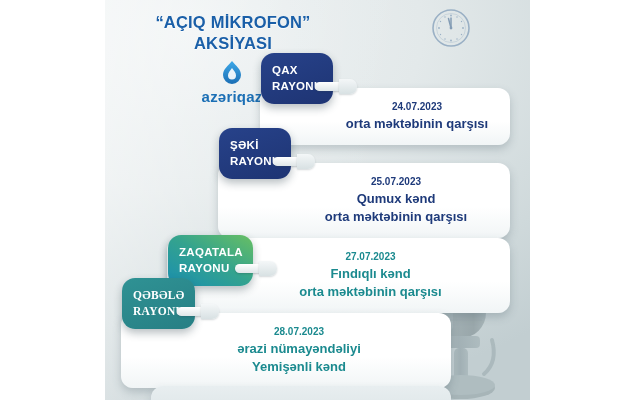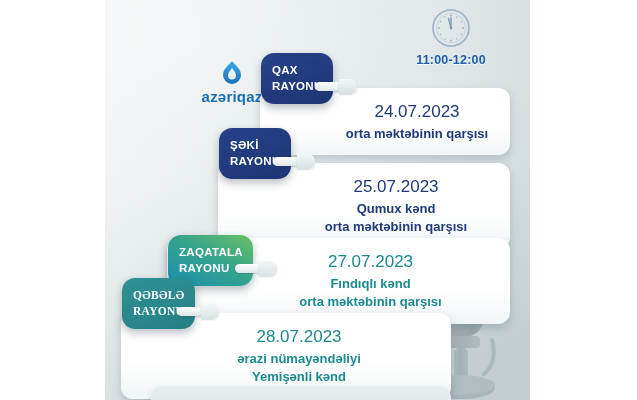"“AÇIQ MİKROFON”" div.headline { html: none -> <div> <span>“AÇIQ MİKROFON”</span><br> <span>AKSİYASI</span> </div> }
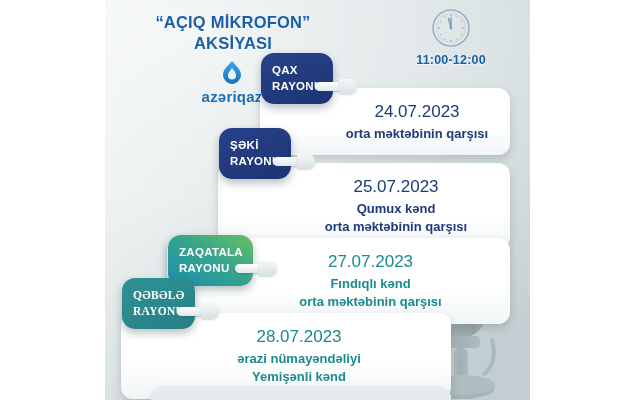"11:00-12:00" span.time-label { html: <span>11:00-12:00</span> -> none }
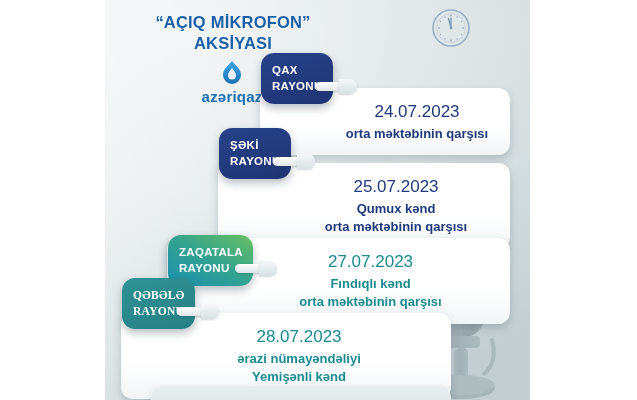"24.07.2023" .card-date { font-size: 17px -> 10px; font-weight: normal -> bold }
